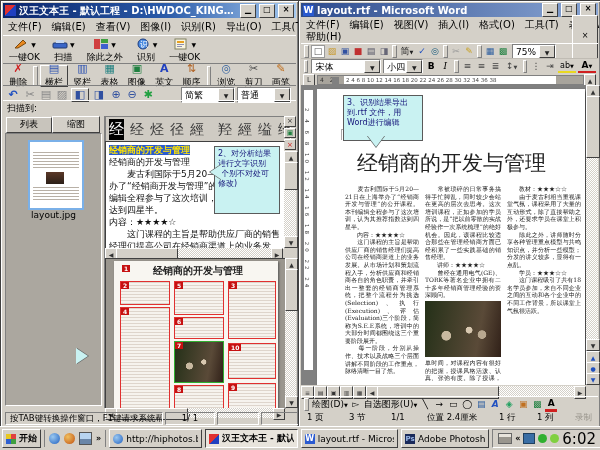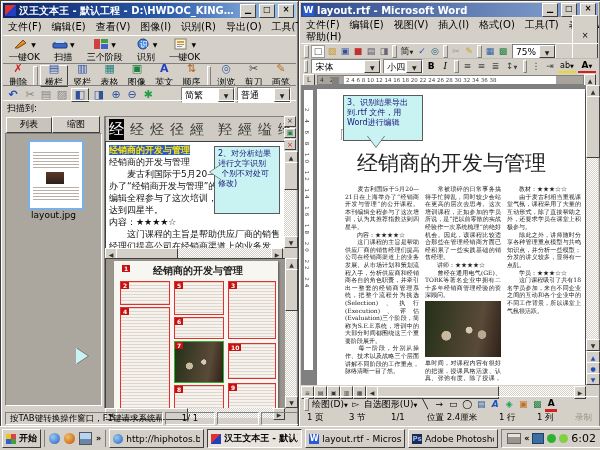"三个阶段" span { text: 三个阶段 -> 除此之外 }
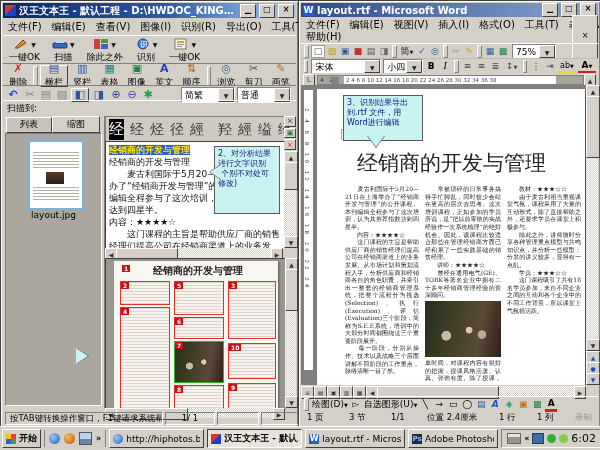"6:02" span { font-size: 11px -> 15px }
